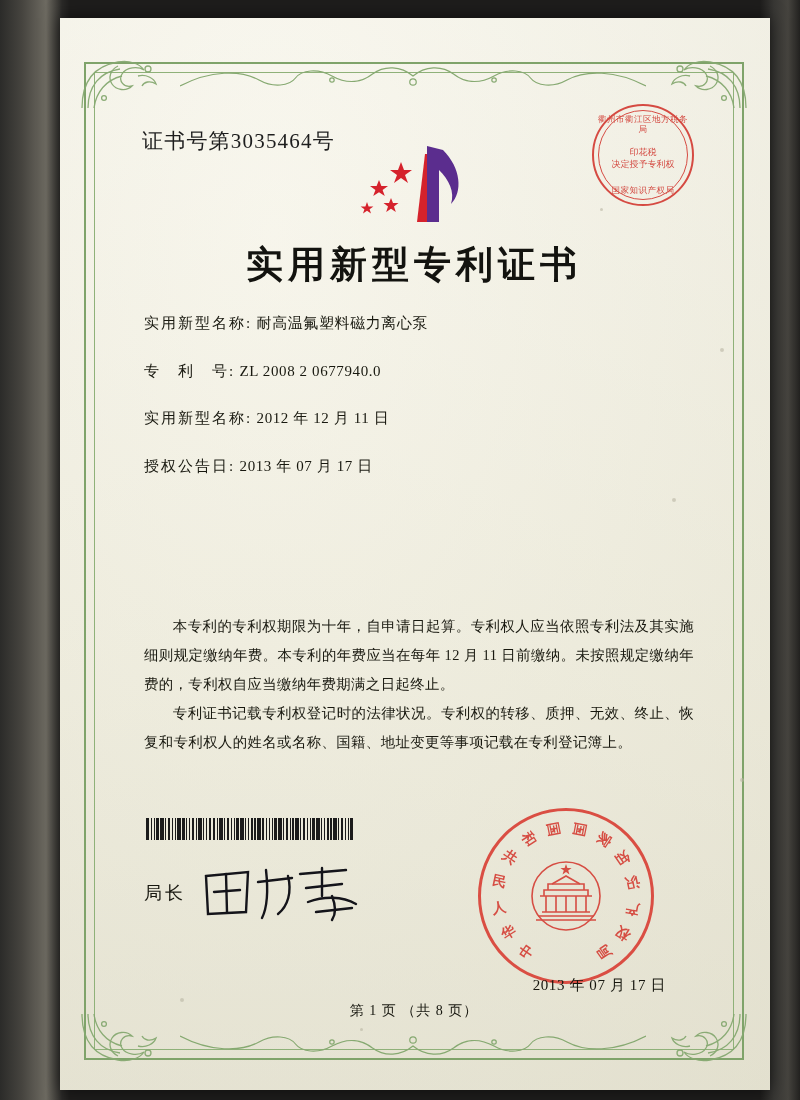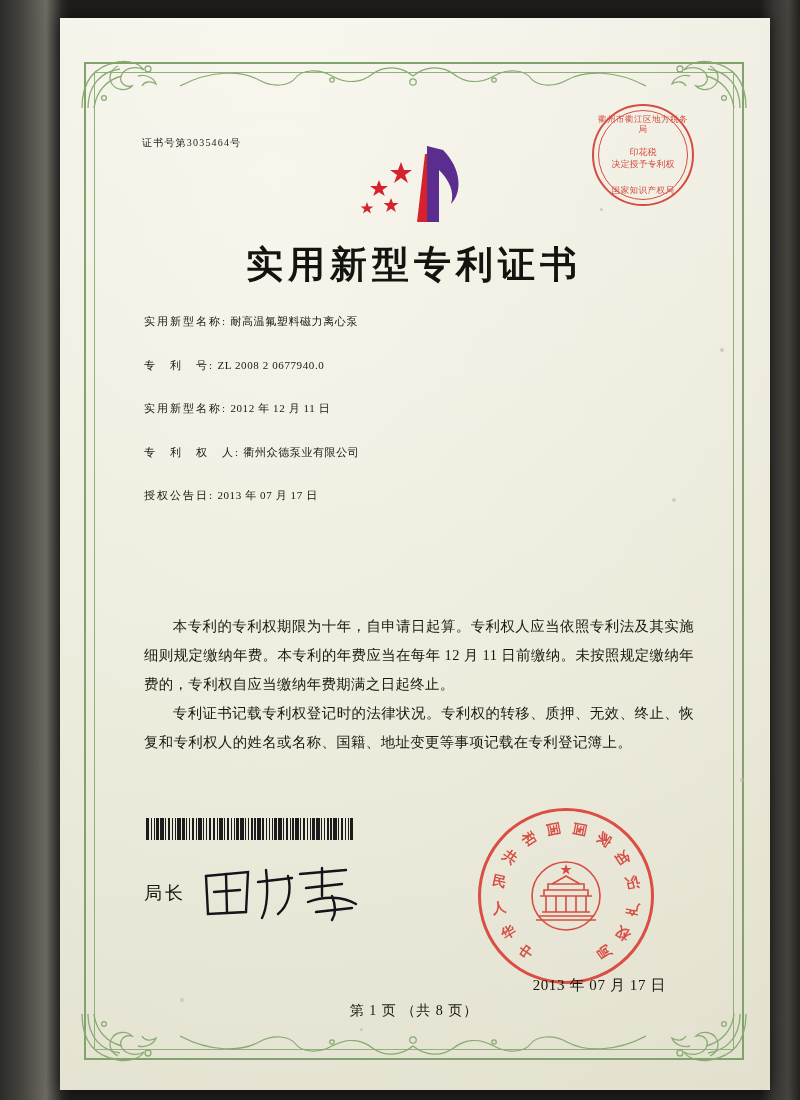"证书号第3035464号" .cert-no { font-size: 10px -> 21px; top: 44px -> 35px }
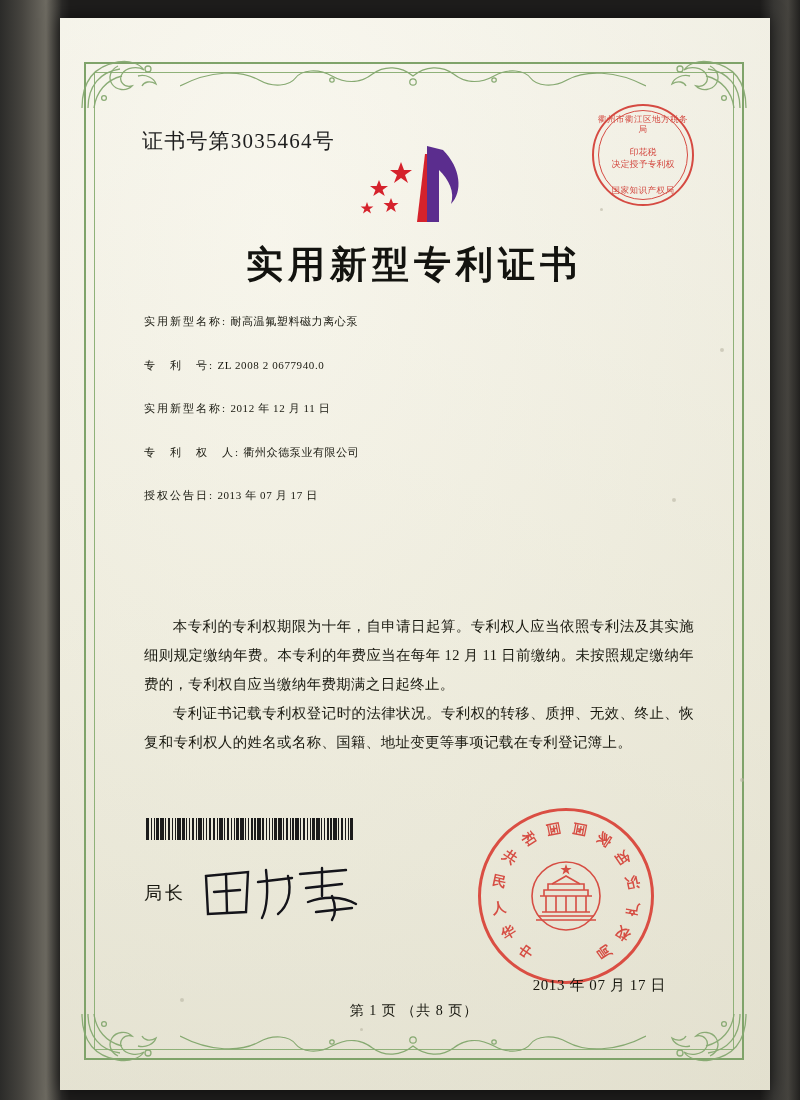"实用新型名称: 耐高温氟塑料磁力离心泵" .field-row { font-size: 11px -> 15px }
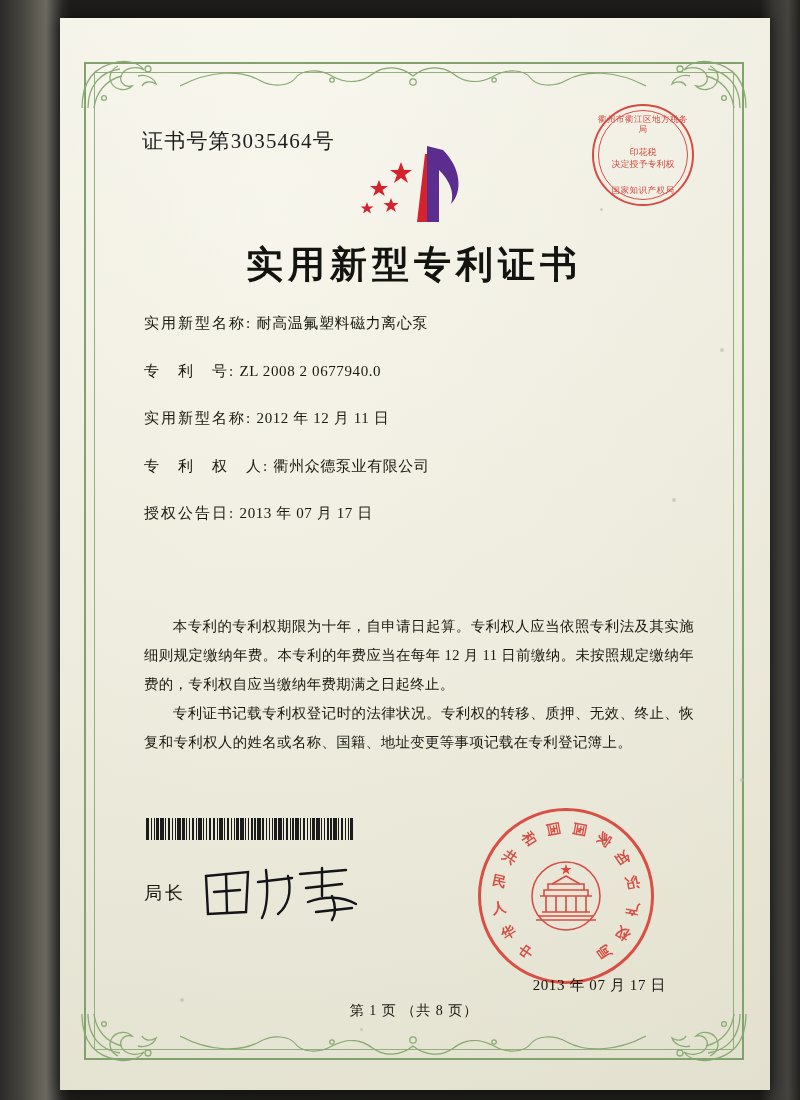"专 利 权 人: 衢州众德泵业有限公司" div.field-row { html: <div> <span>专 利 权 人:</span> <span>衢州众德泵业有限公司</span> </div> -> none }
